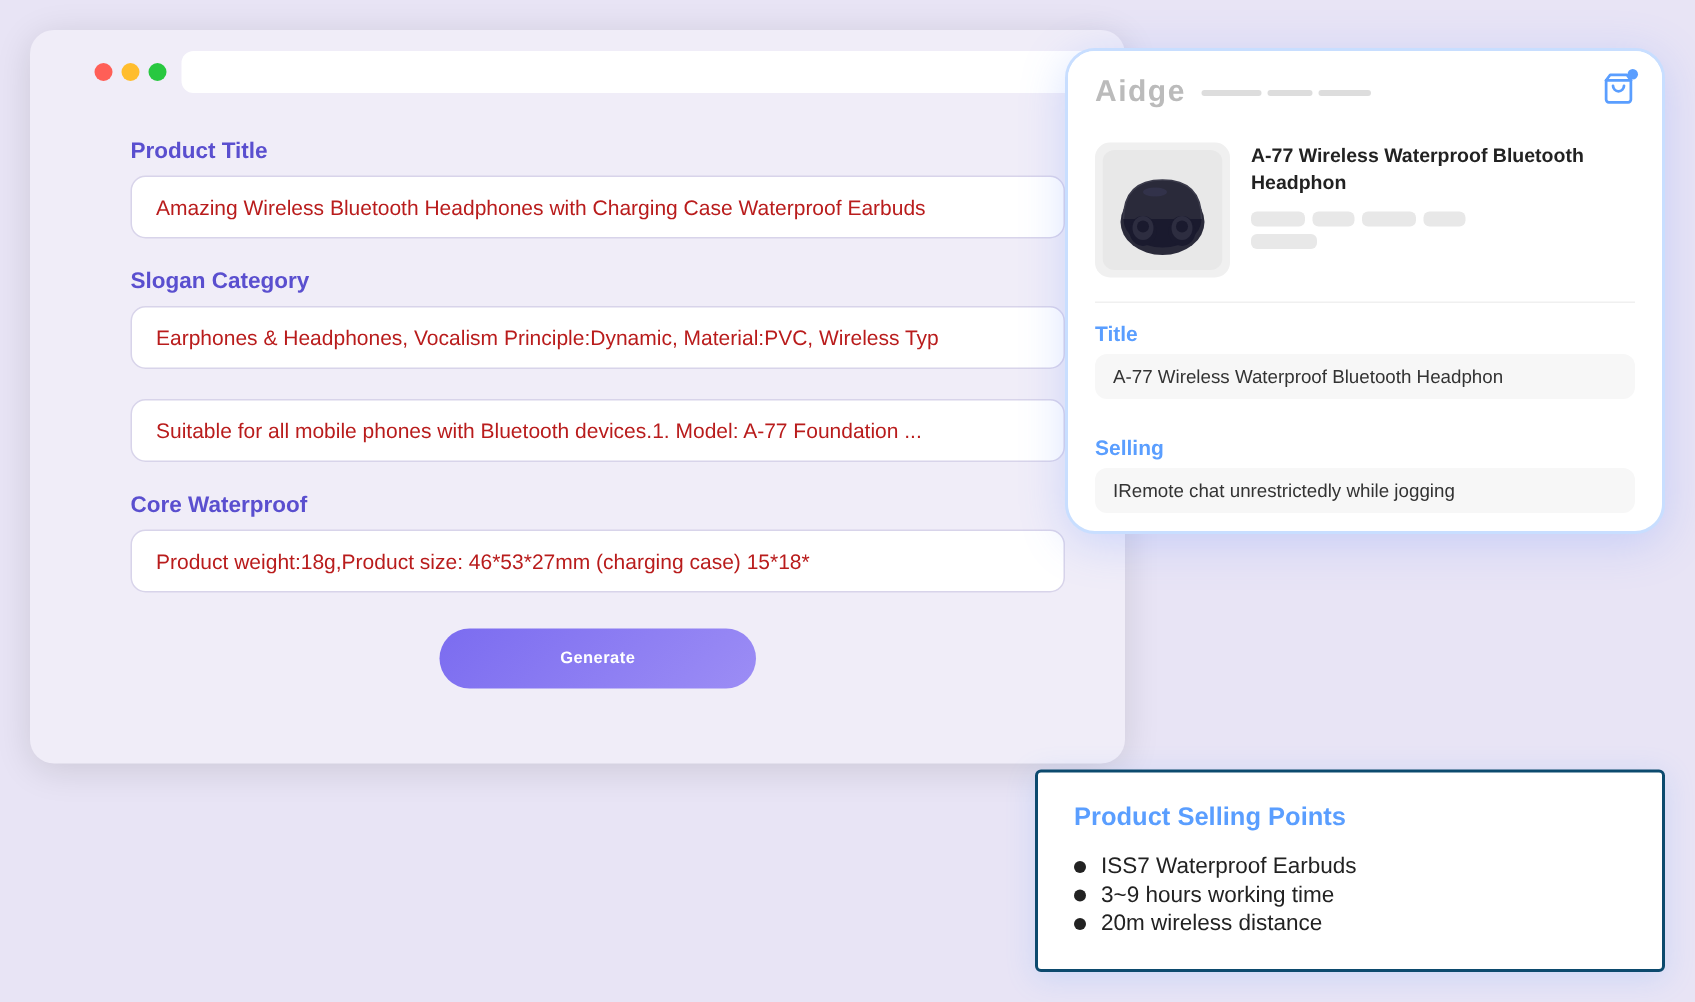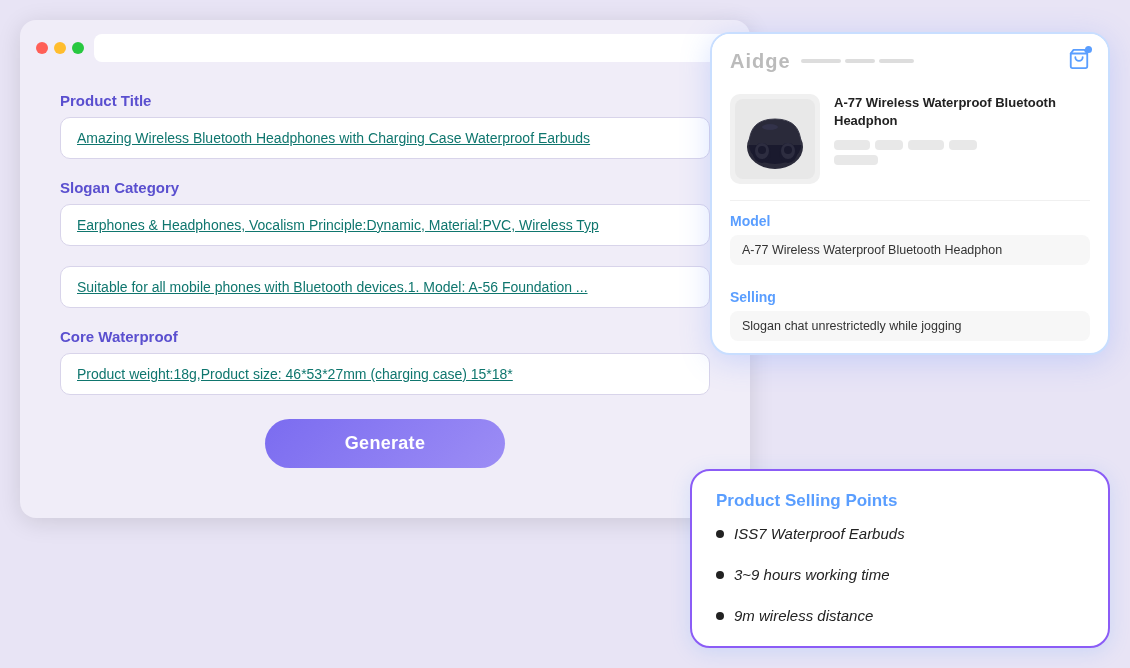"Product Title" .browser-window { padding-left: none -> 27px }
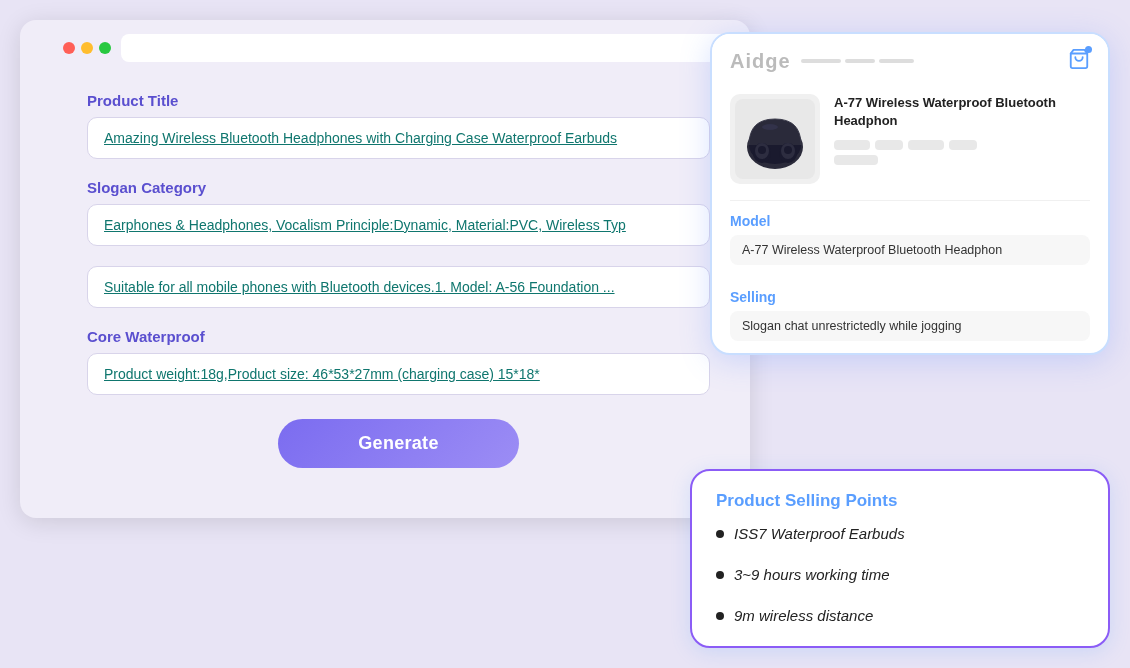"Amazing Wireless Bluetooth Headphones" .form-input { color: #0f766e -> #b91c1c; text-decoration: underline -> none }
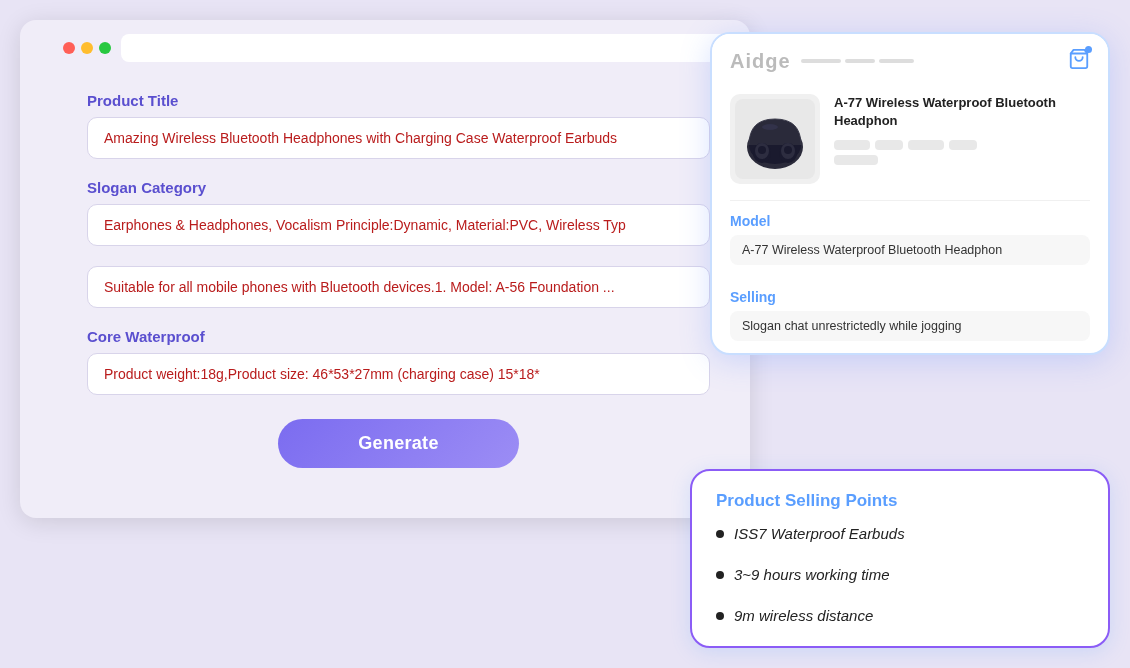"Model" div.card-section-title { text: Model -> Title }
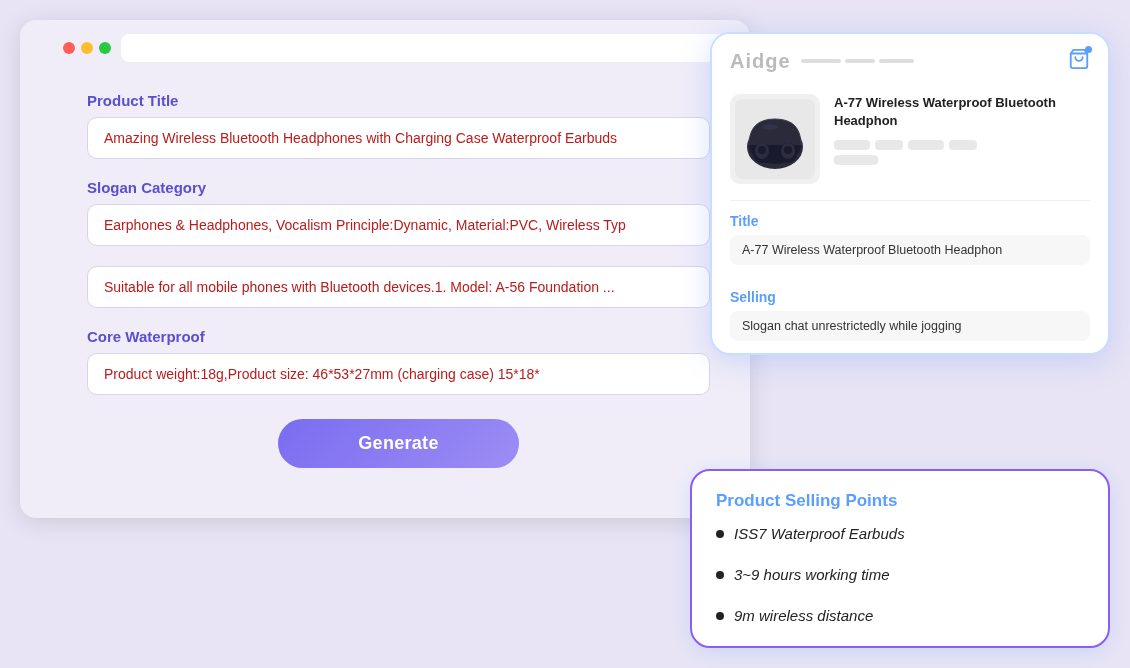"Suitable for all mobile phones" div.form-input { text: A-56 -> A-77 }
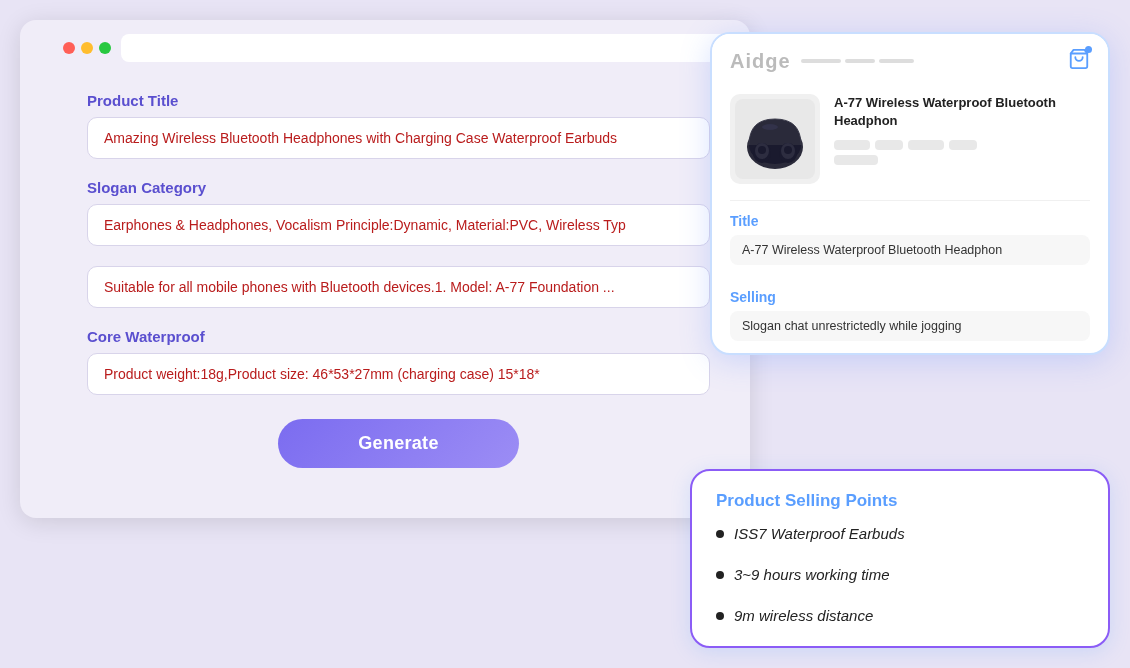"Slogan chat unrestrictedly while jogging" div.card-field-value { text: Slogan -> IRemote }
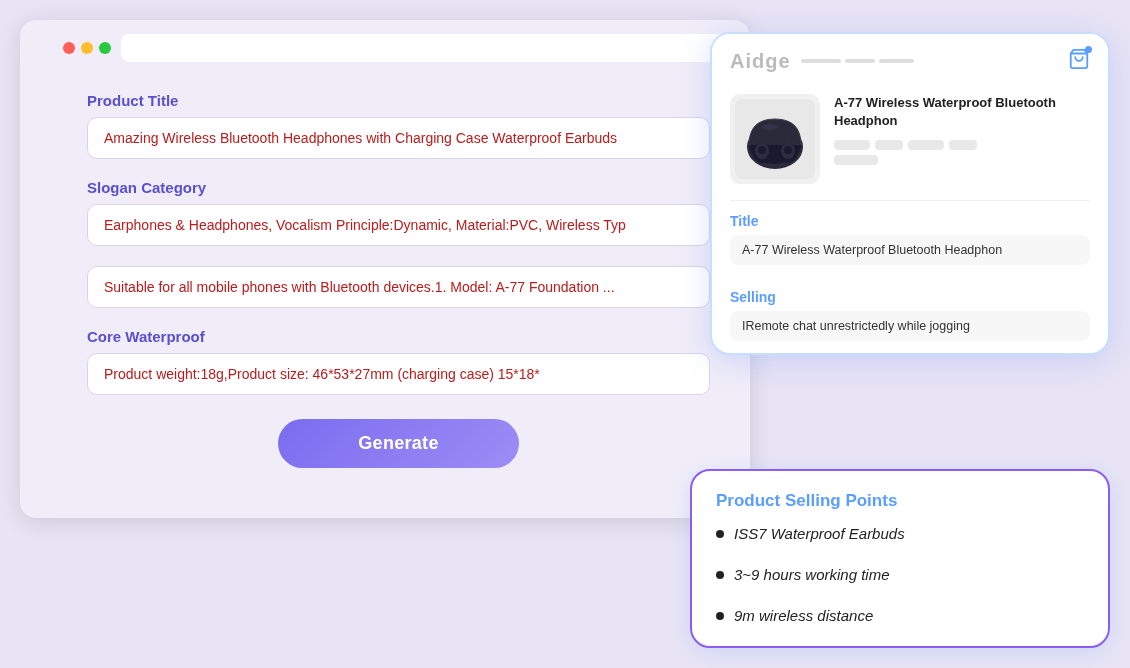"Generate" .generate-btn { font-size: 18px -> 11px }
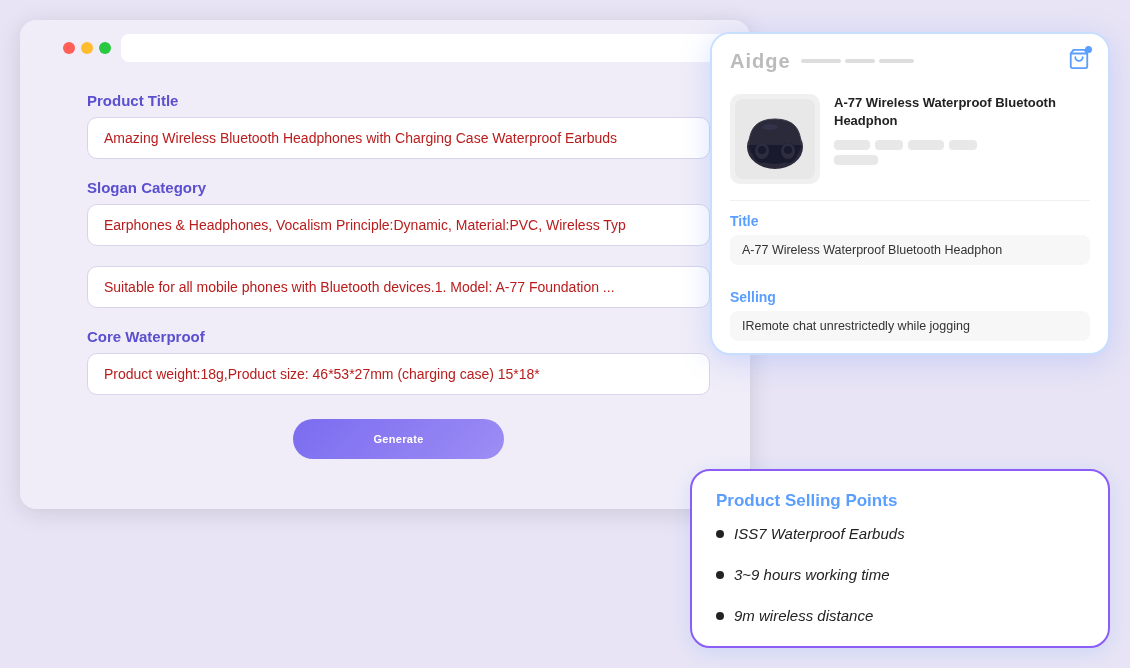"Product Selling Points" .selling-points-popup { border: 2px solid #8b5cf6 -> 2px solid #0c4a6e; border-radius: 20px -> 4px }
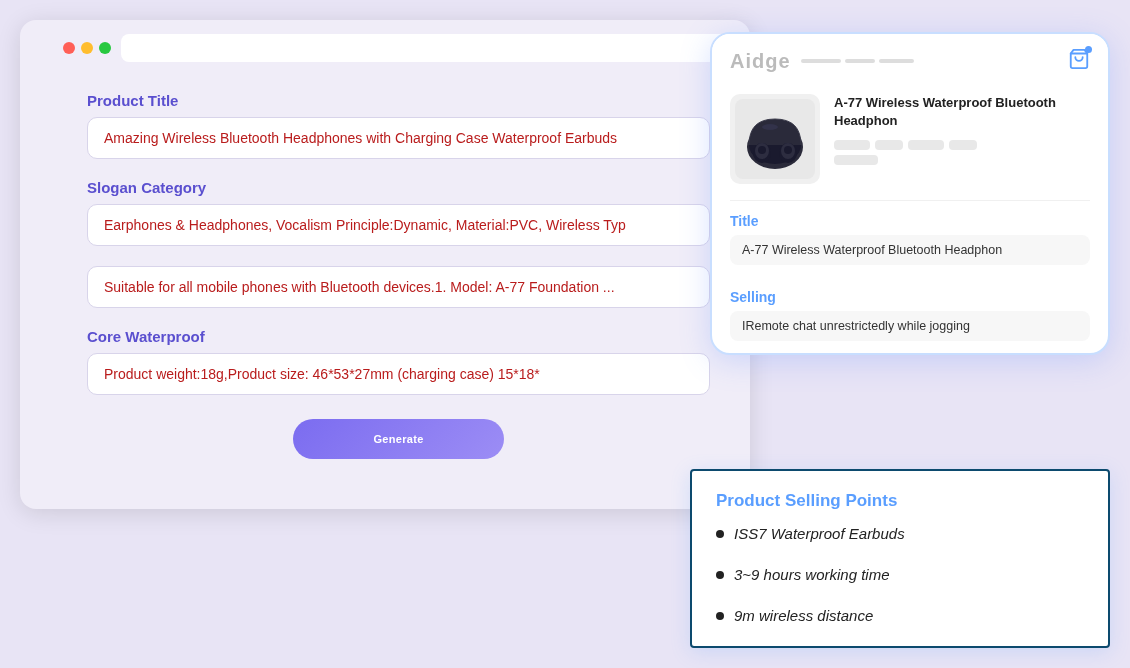"ISS7 Waterproof Earbuds" .sp-list { font-style: italic -> none; gap: 24px -> 2px }
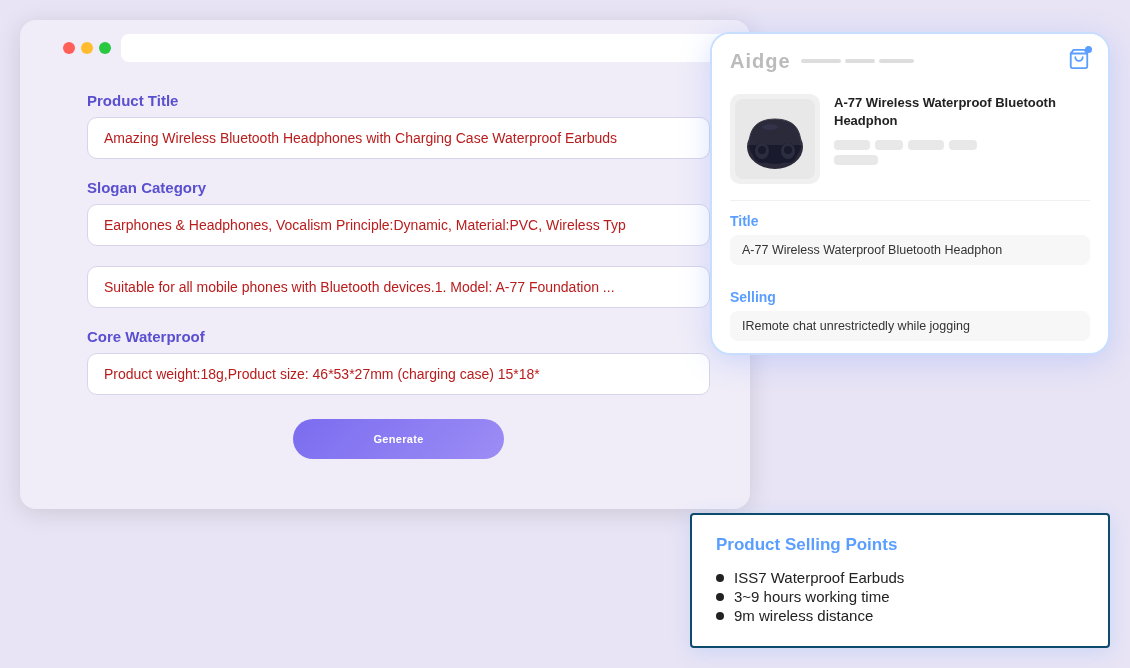"9m wireless distance" span { text: 9m -> 20m }
